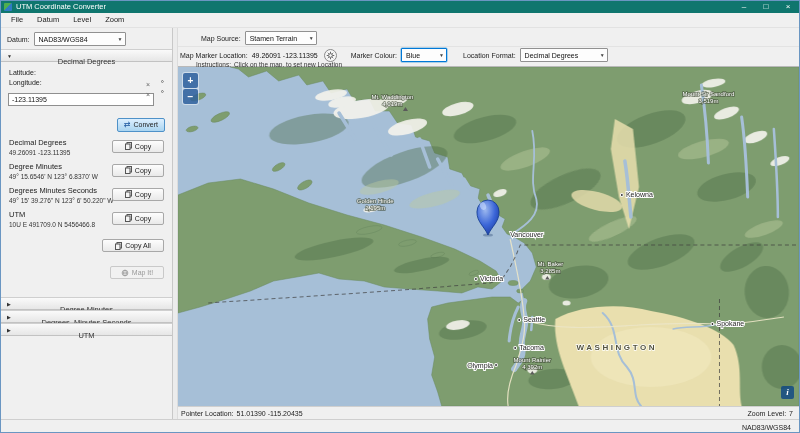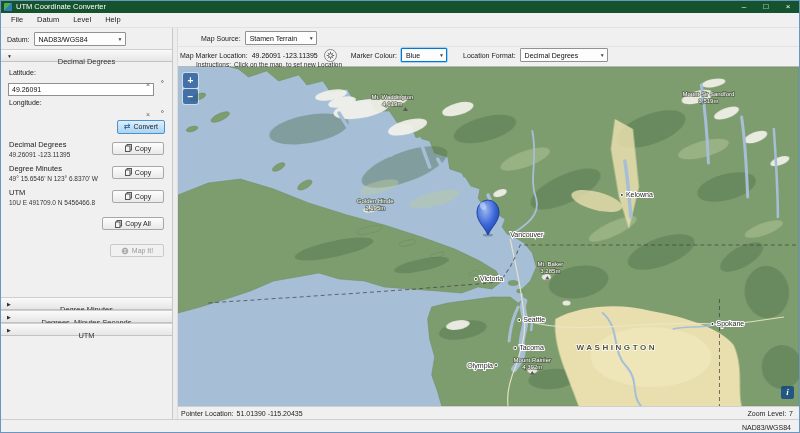"UTM Coordinate Converter" .titlebar { background: #14532d -> #0f766e }
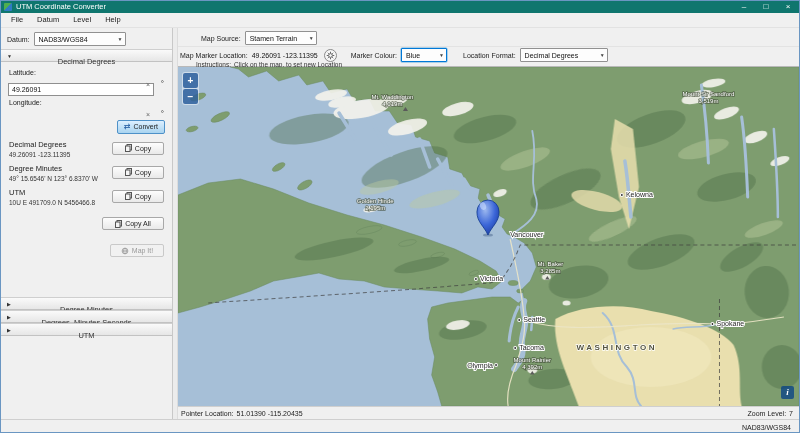"Help" span.menu-item { text: Help -> Zoom }
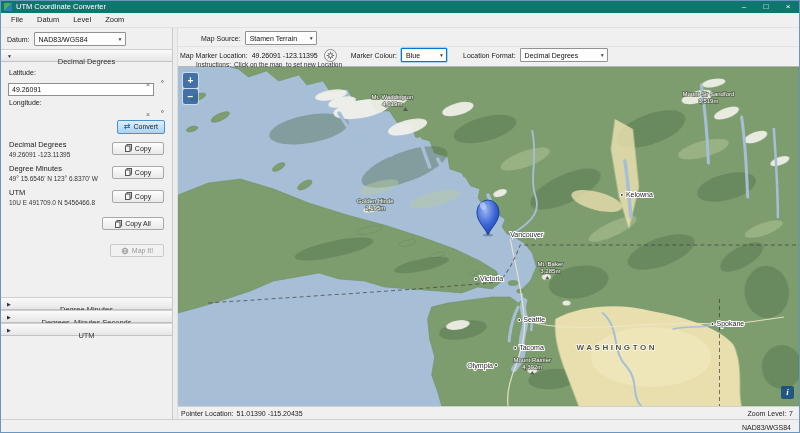"49.26091" input.txt-input { html: <input> -> none }
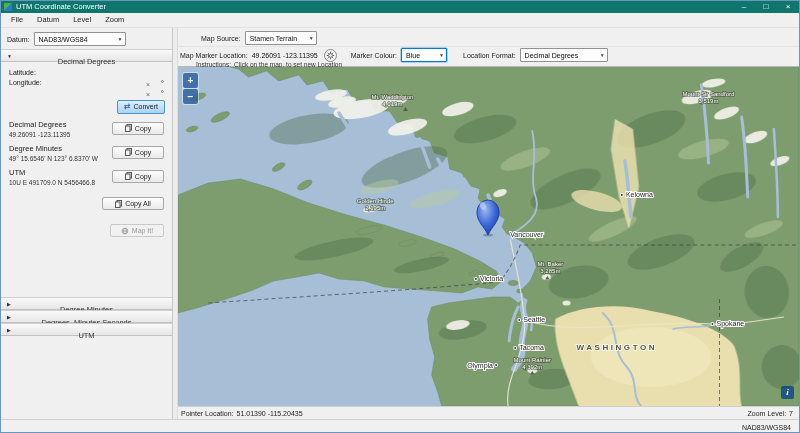"-123.11395" input.txt-input { html: none -> <input> }
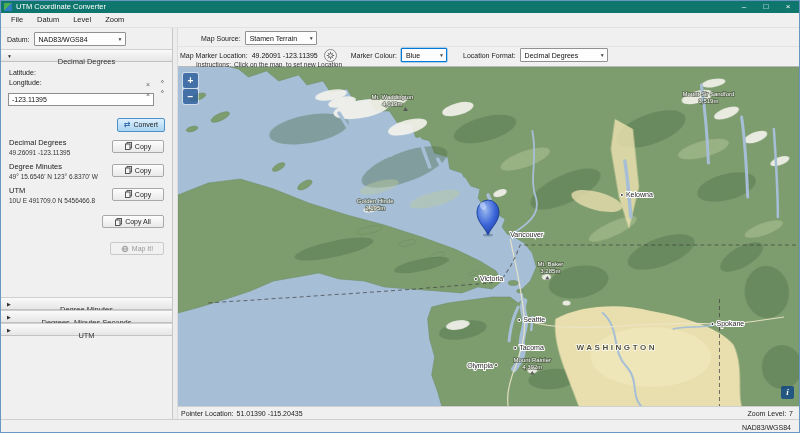"Degrees Minutes Seconds" div.result-row { html: none -> <div> <div>Degrees Minutes Seconds</div> <div>49° 15' 39.276" N 123° 6' 50.220" W</div> <button> <svg> <rect></rect> <rect></rect> </svg> <span>Copy</span> </button> </div> }
